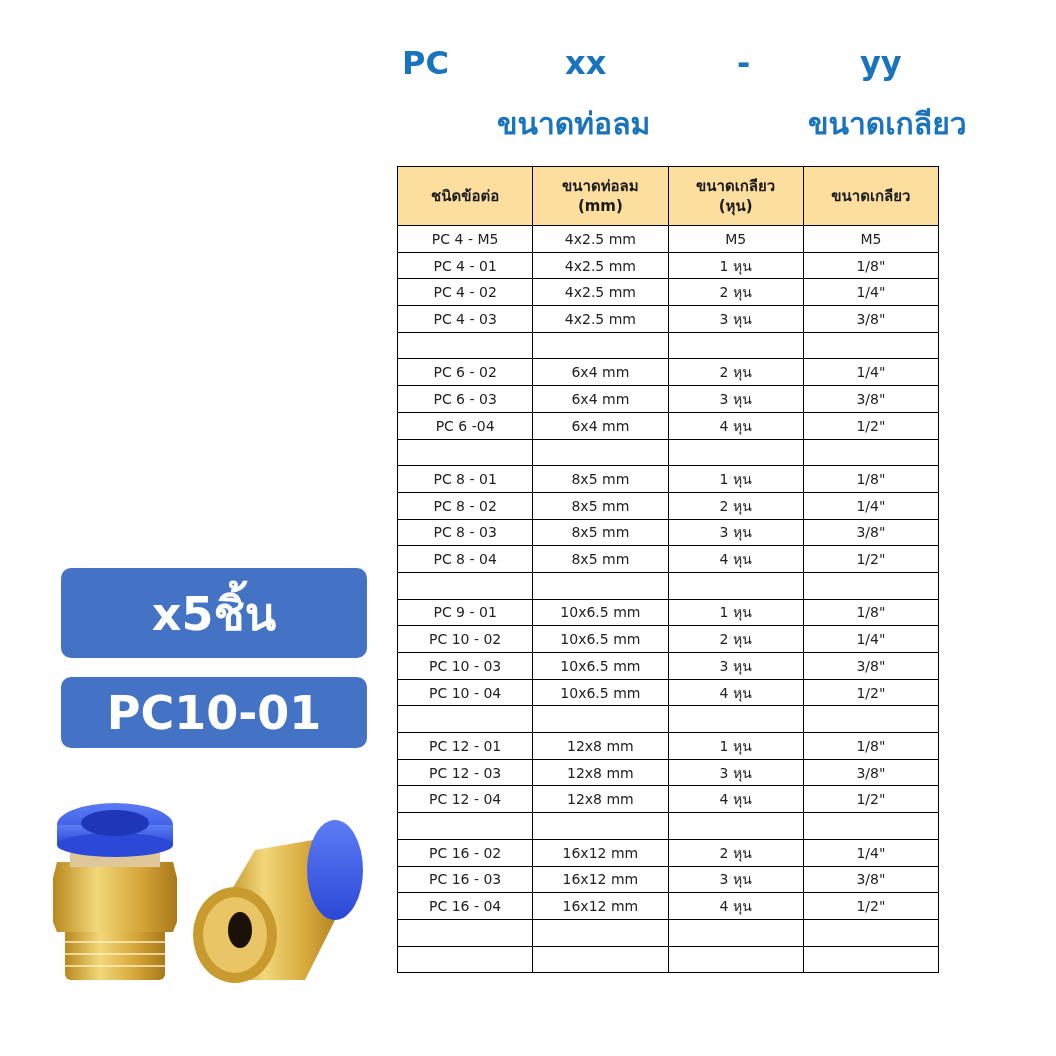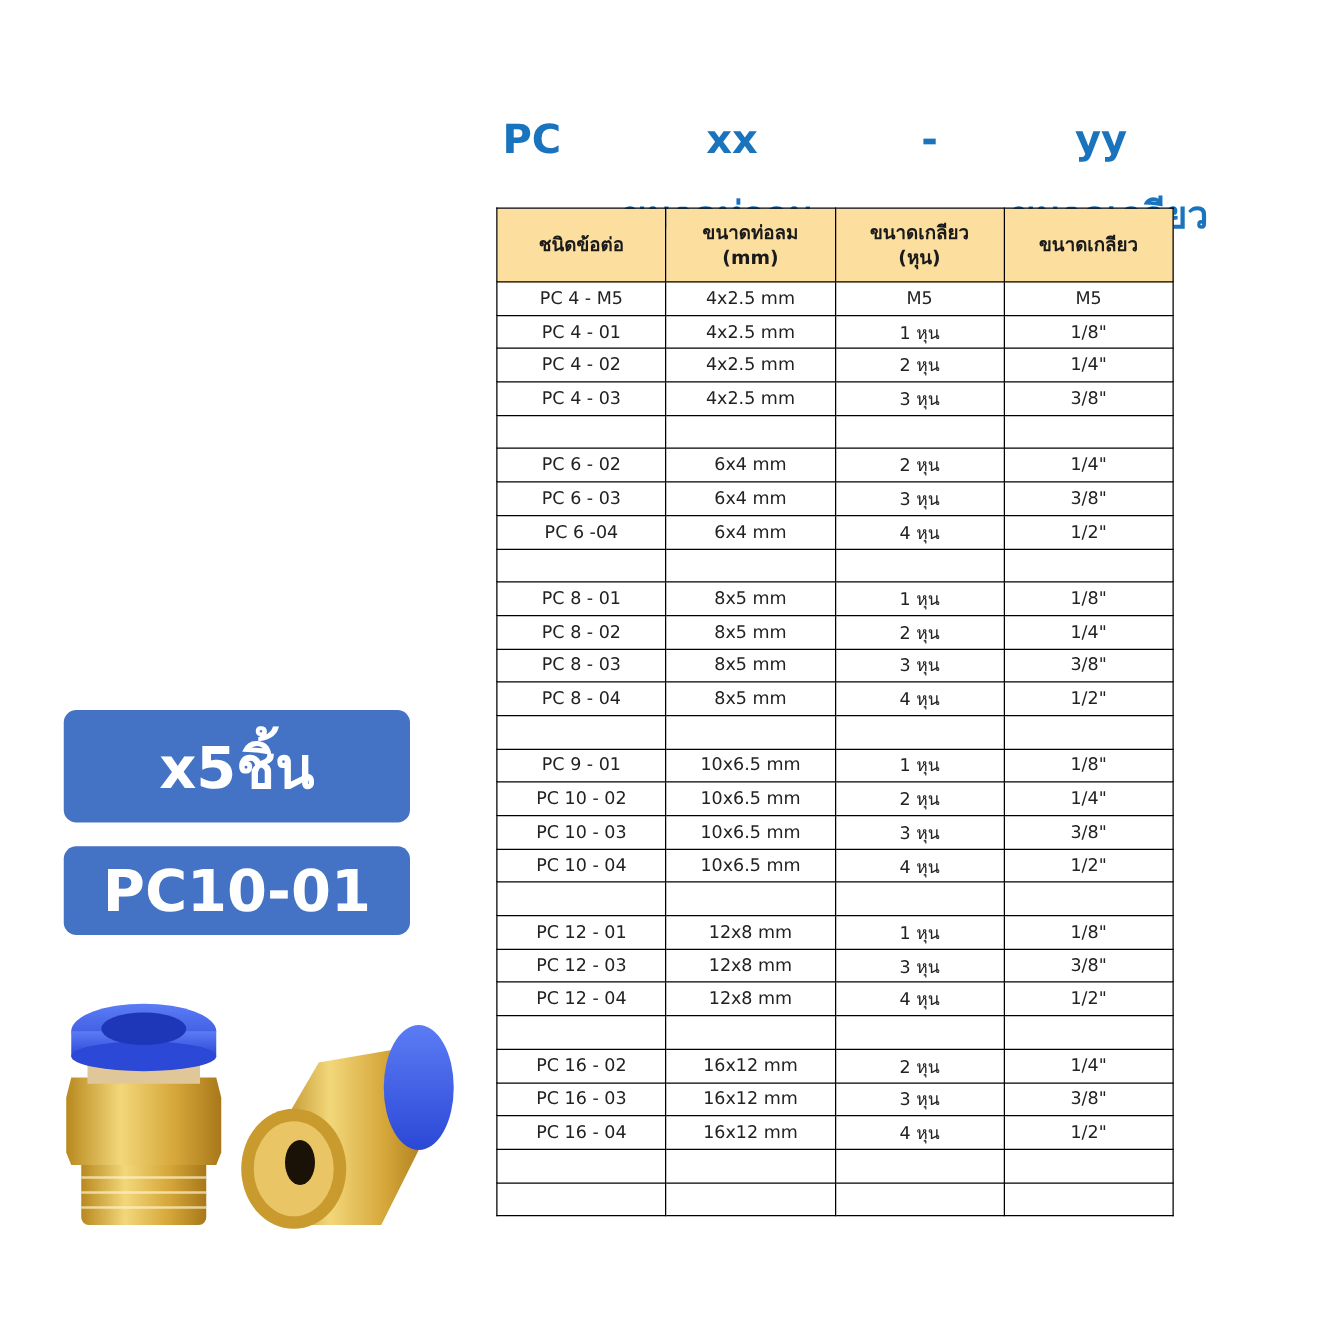"PC" .hdr-line { margin-top: 48px -> none }
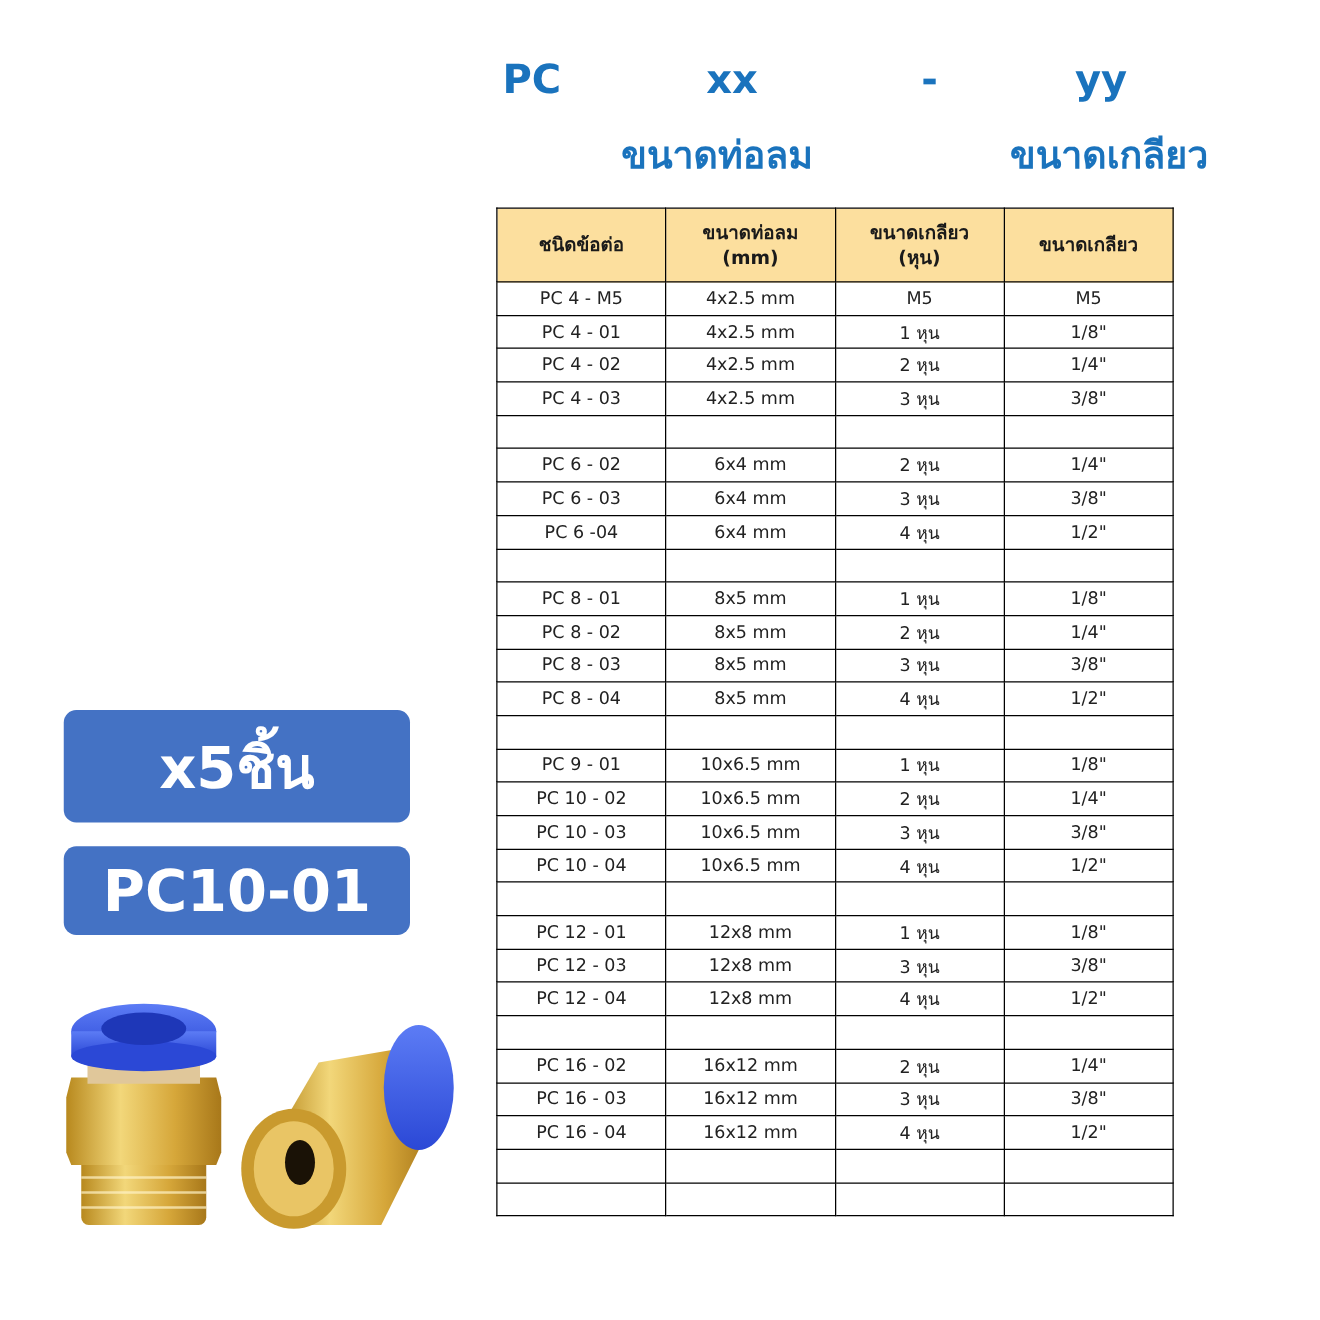"x5ชิ้น" .badge { left: 51px -> 61px; width: 277px -> 306px }
